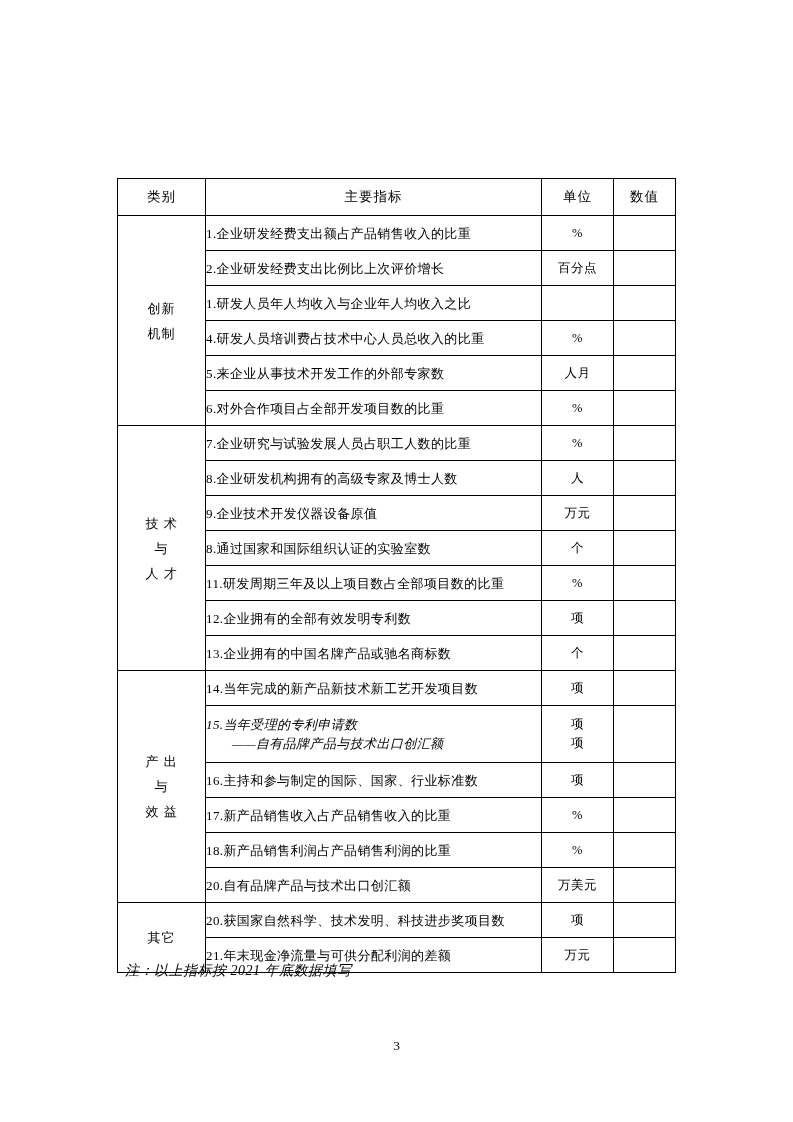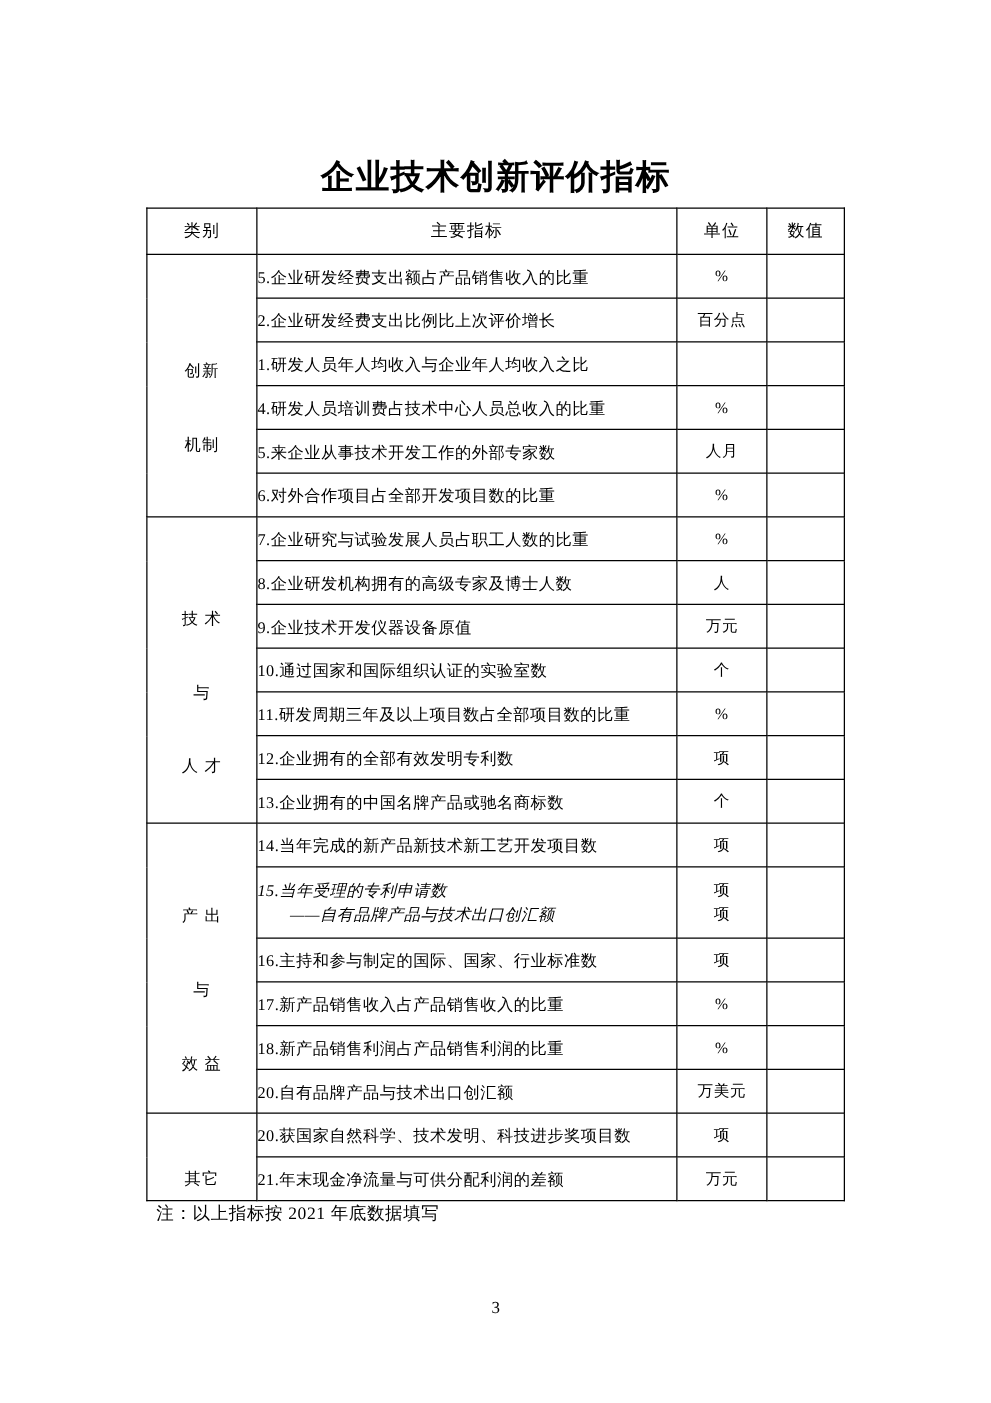"企业技术创新评价指标" div.doc-title { html: <div>企业技术创新评价指标</div> -> none }
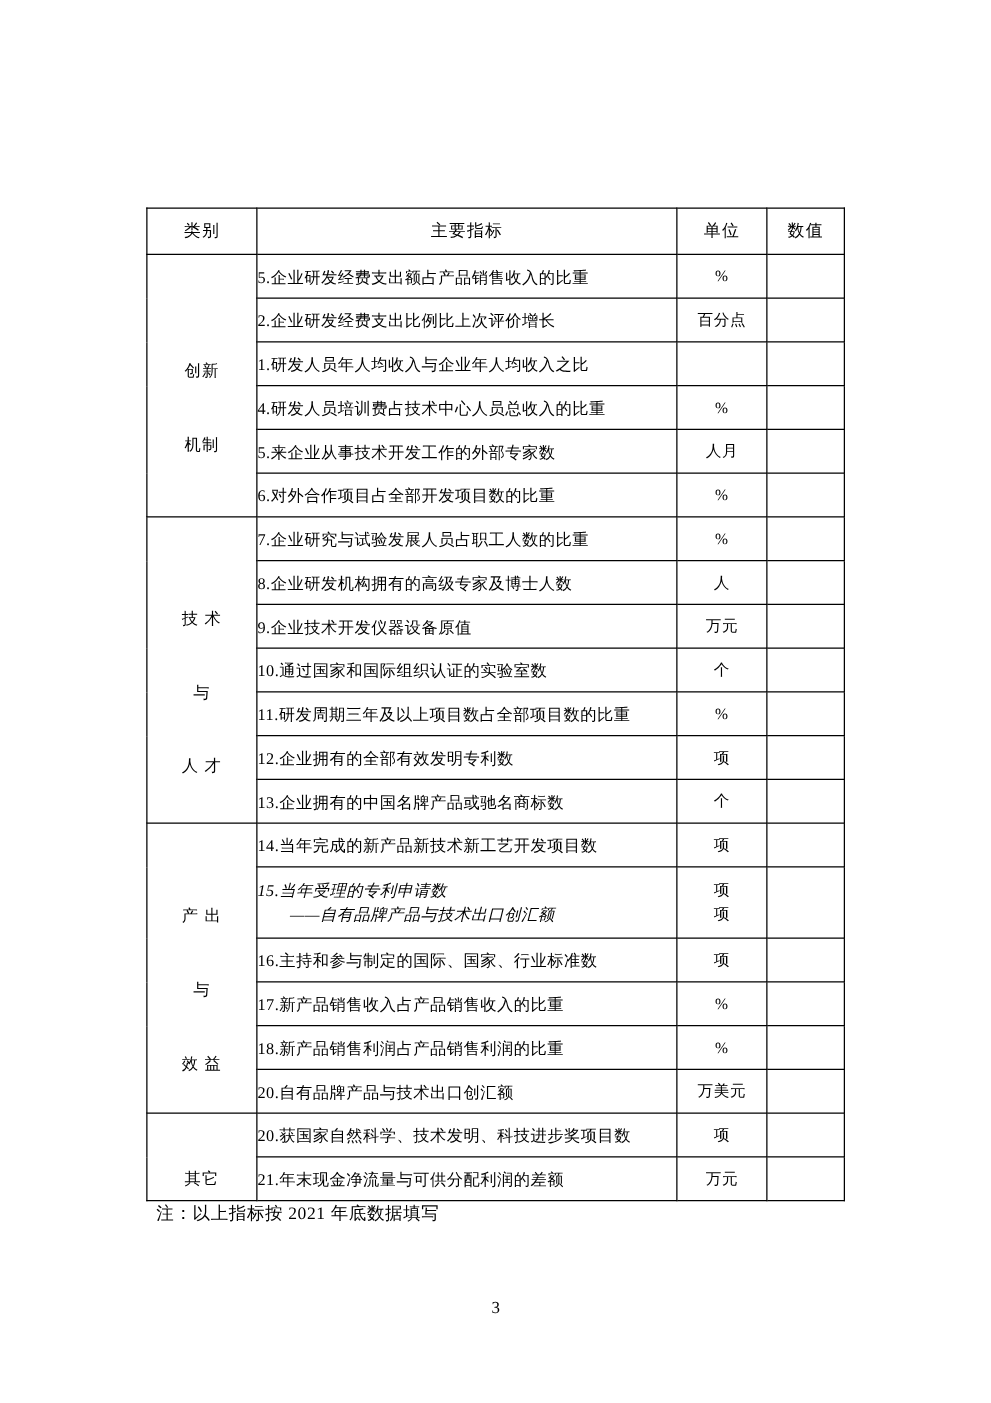"类别" .tbl-wrap { top: 166px -> 178px }
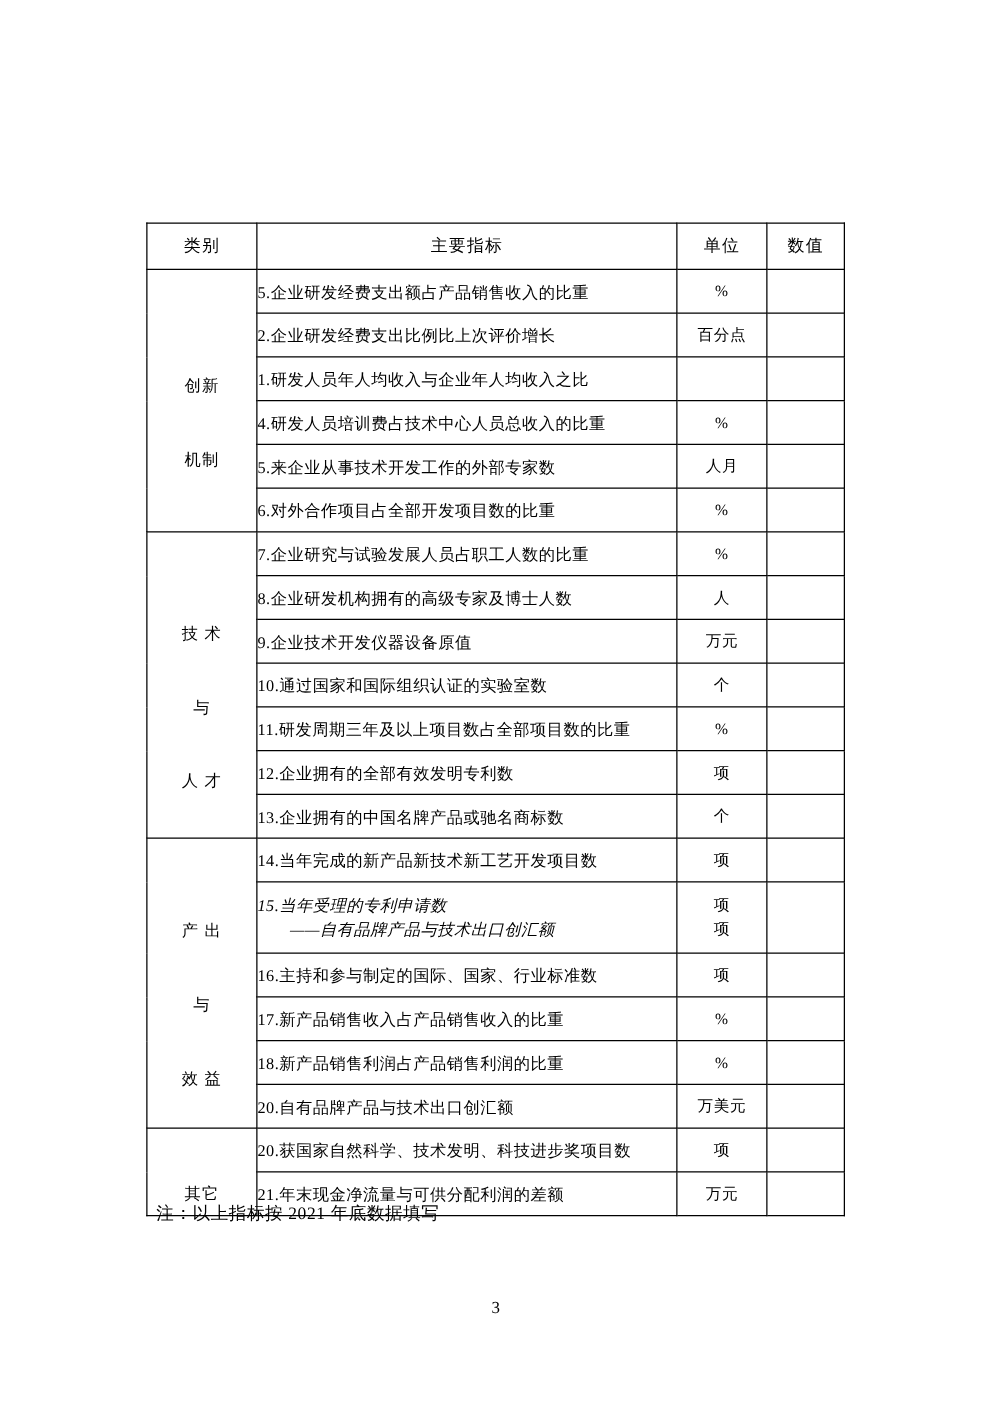"5.企业研发经费支出额占产品销售收入的比重" span { text: 5 -> 1 }
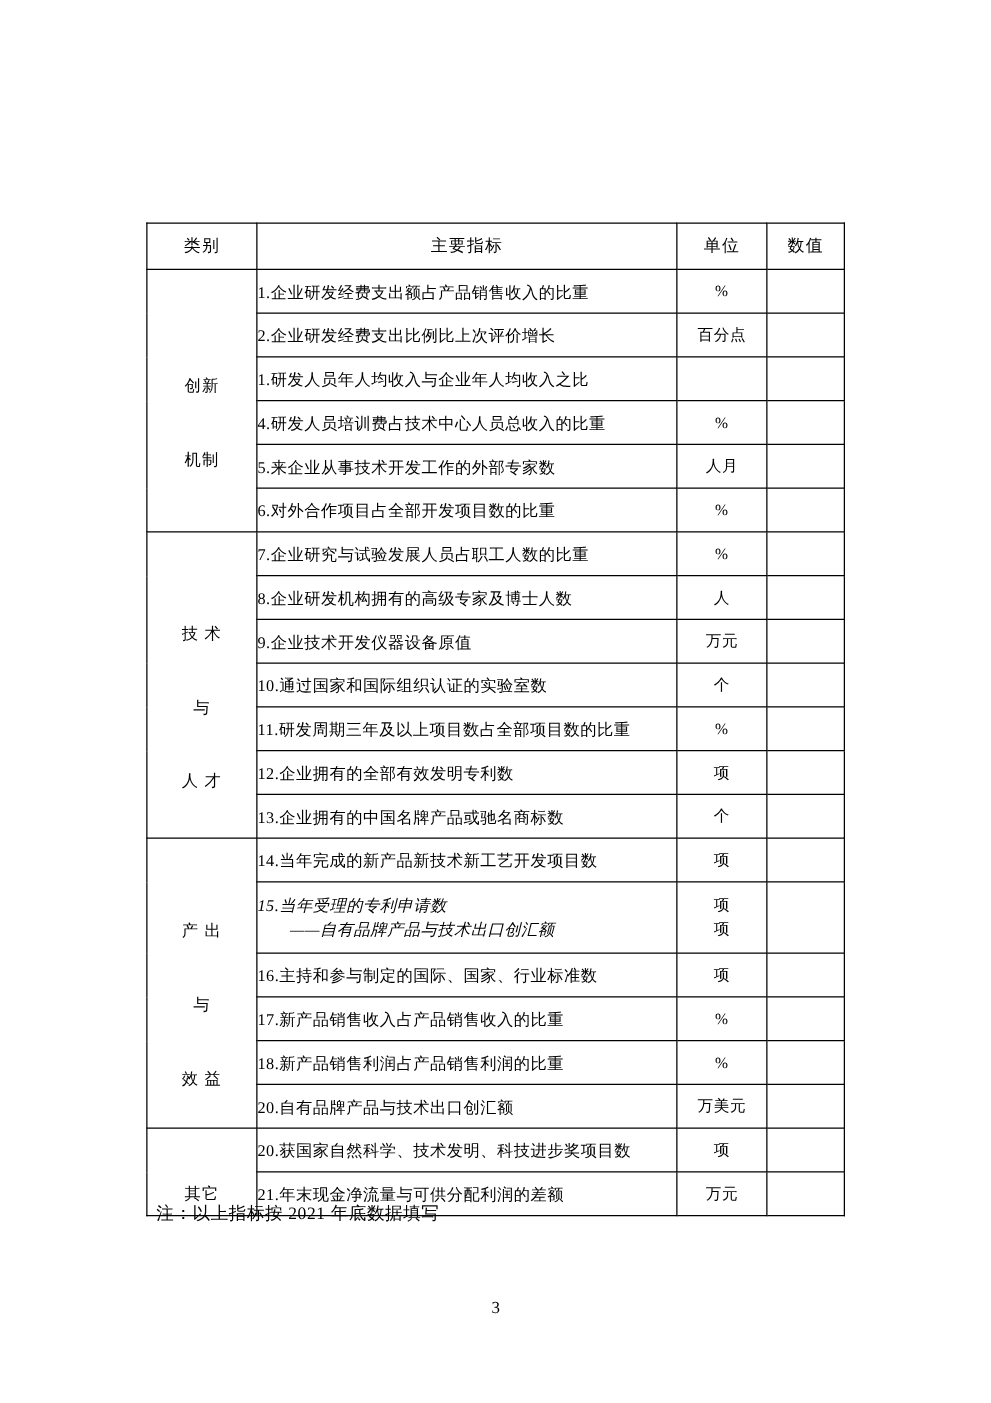"创新" td.cat .catline { margin-top: 34px -> none }
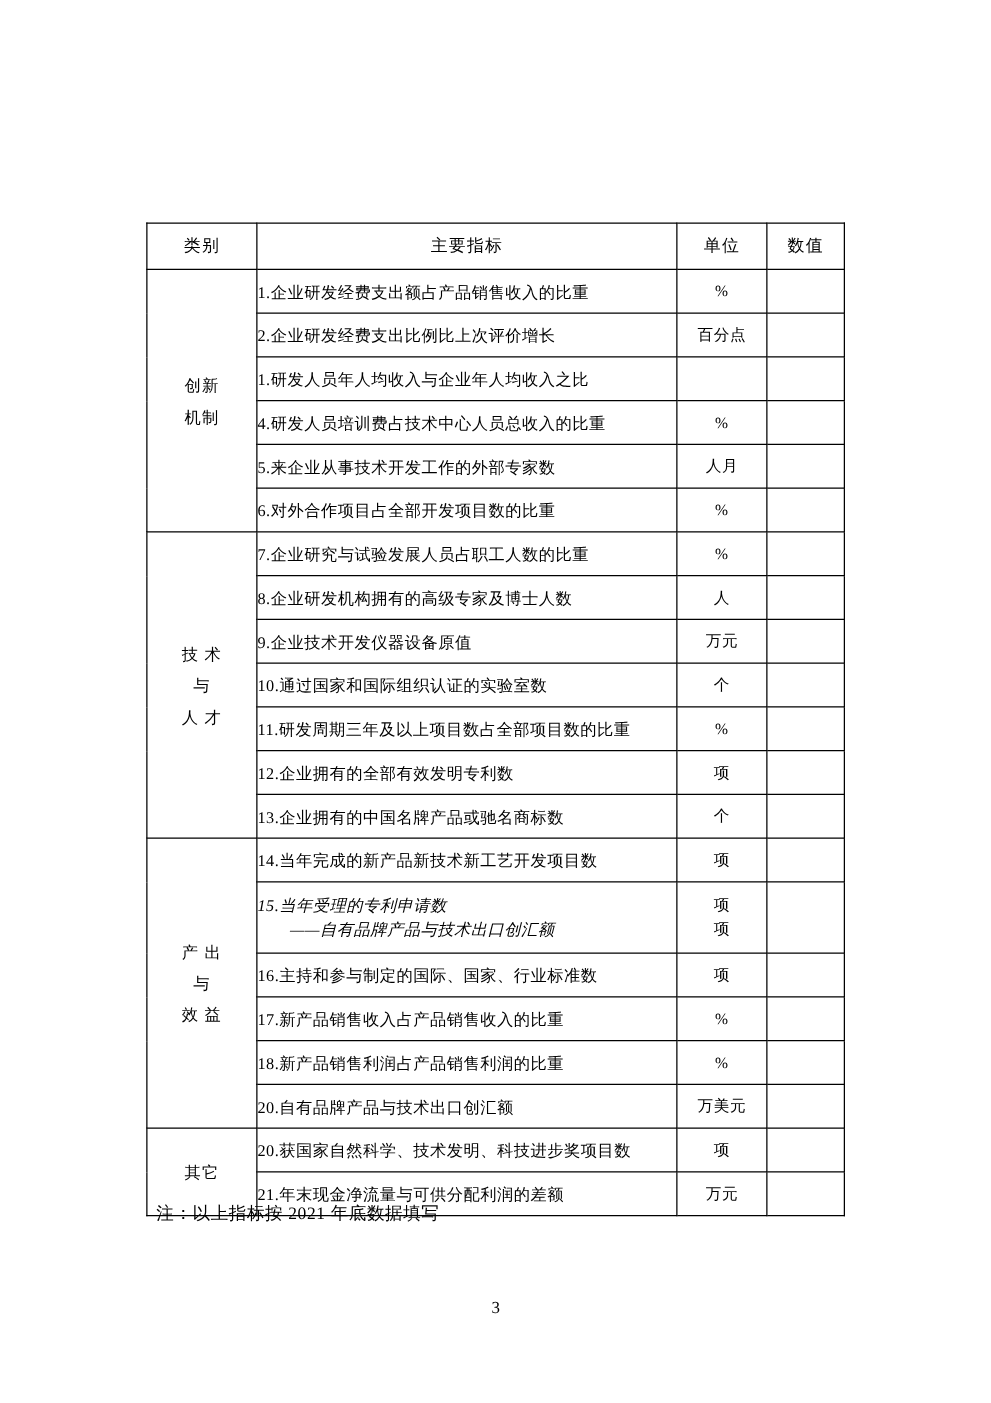"10.通过国家和国际组织认证的实验室数" span { text: 10 -> 8 }
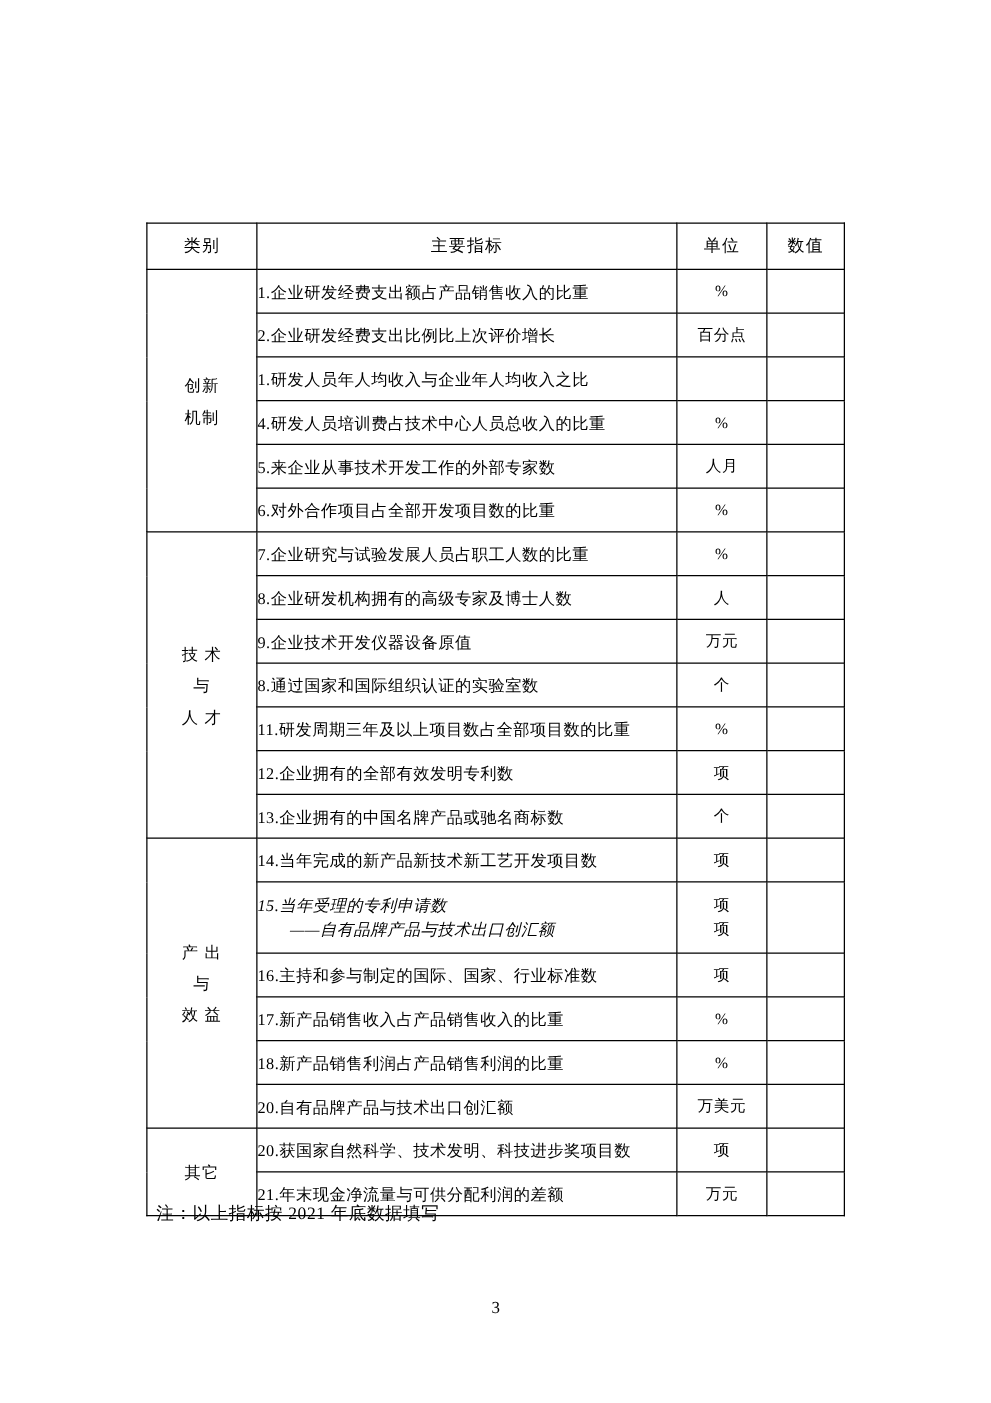"注：以上指标按 2021 年底数据填写" .note { font-style: none -> italic }
